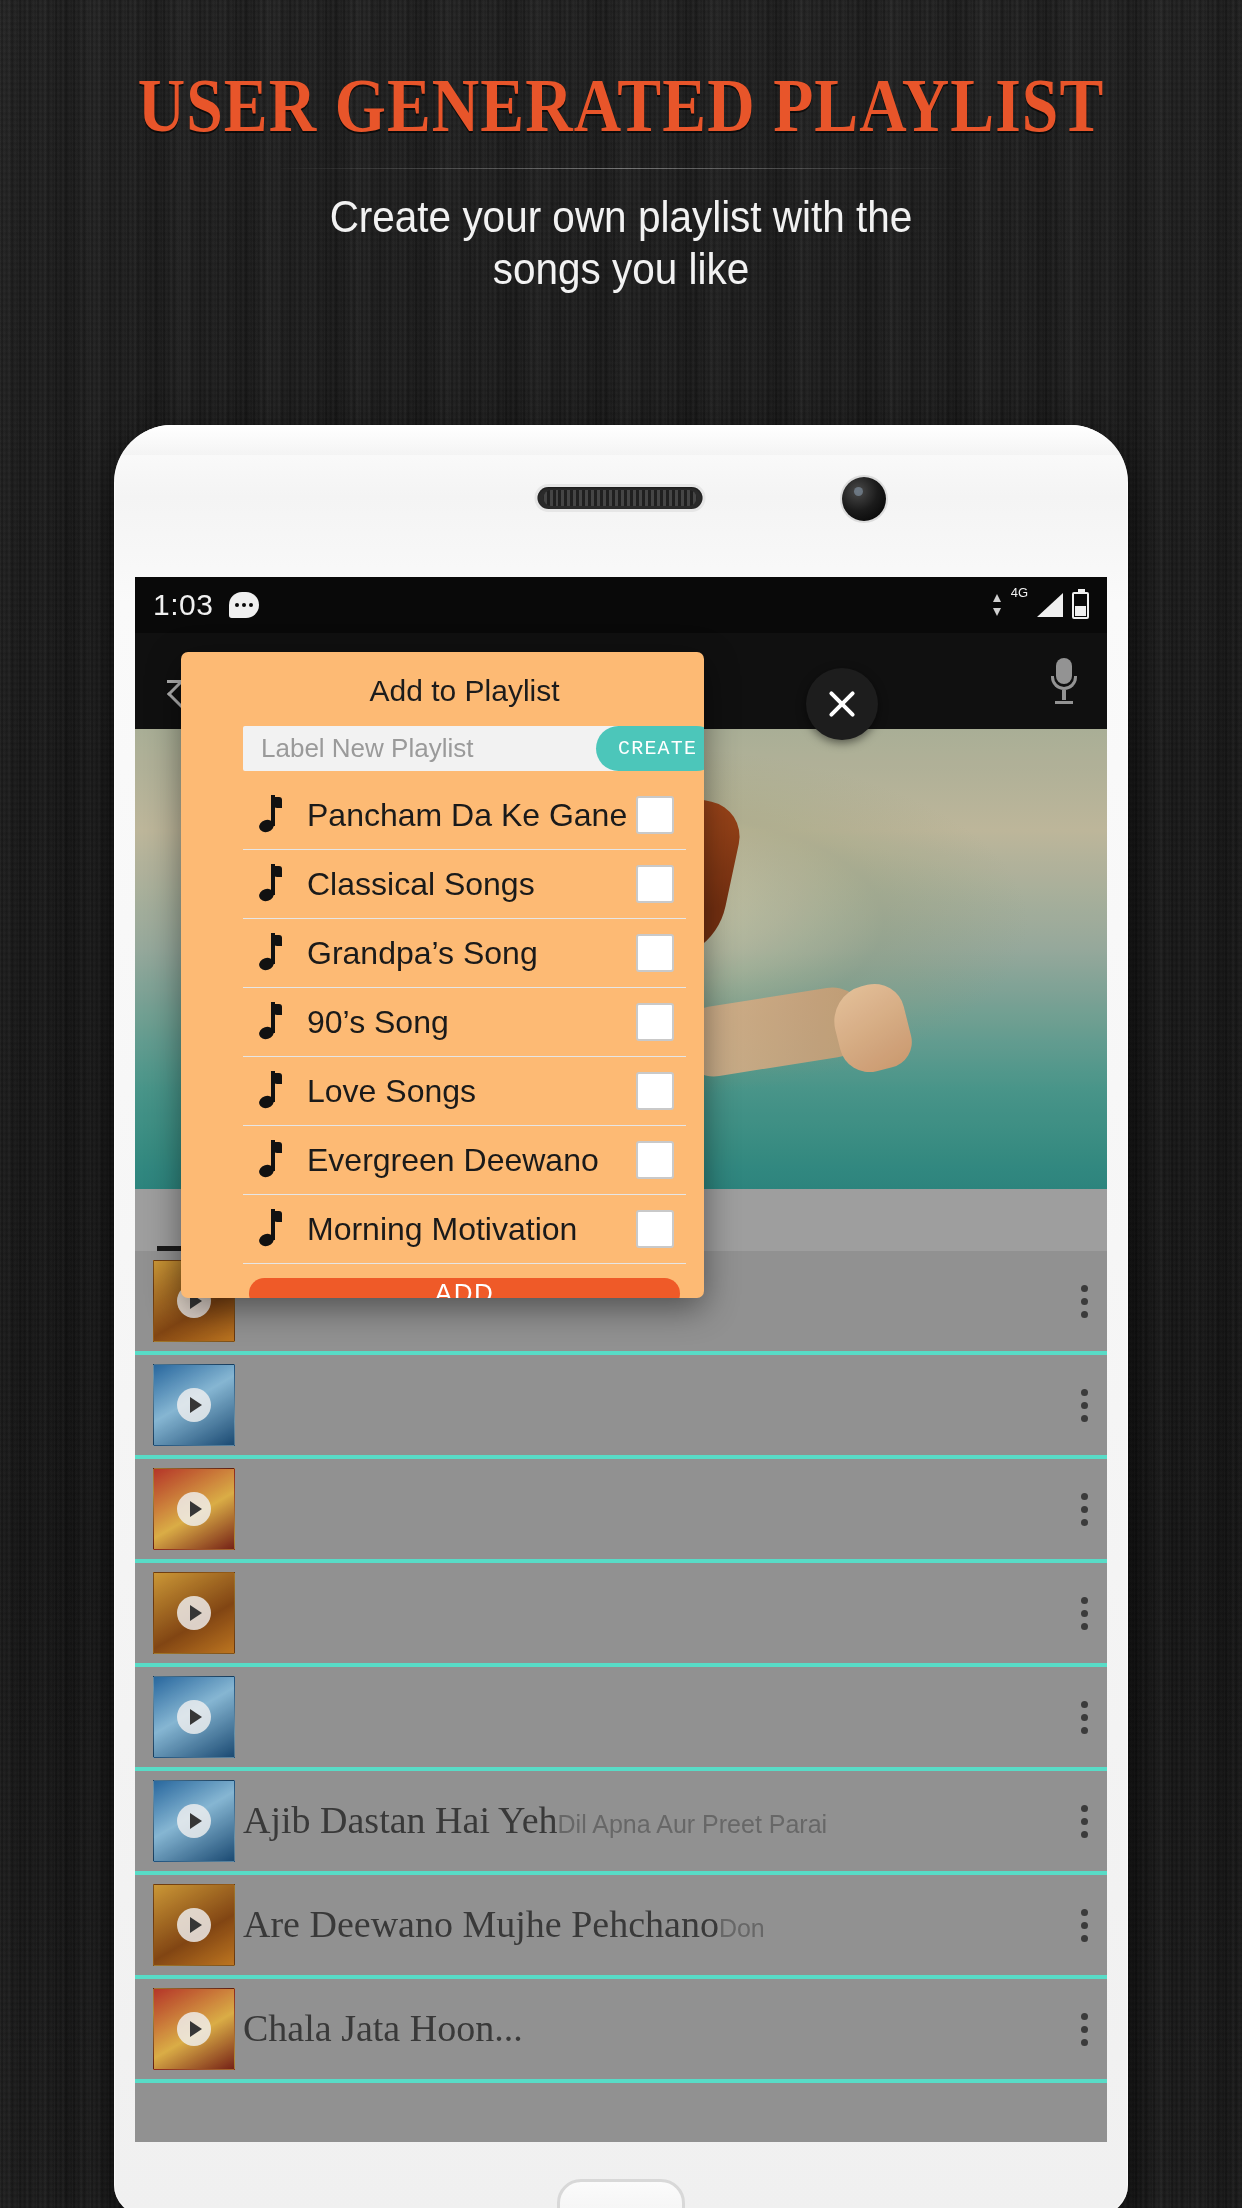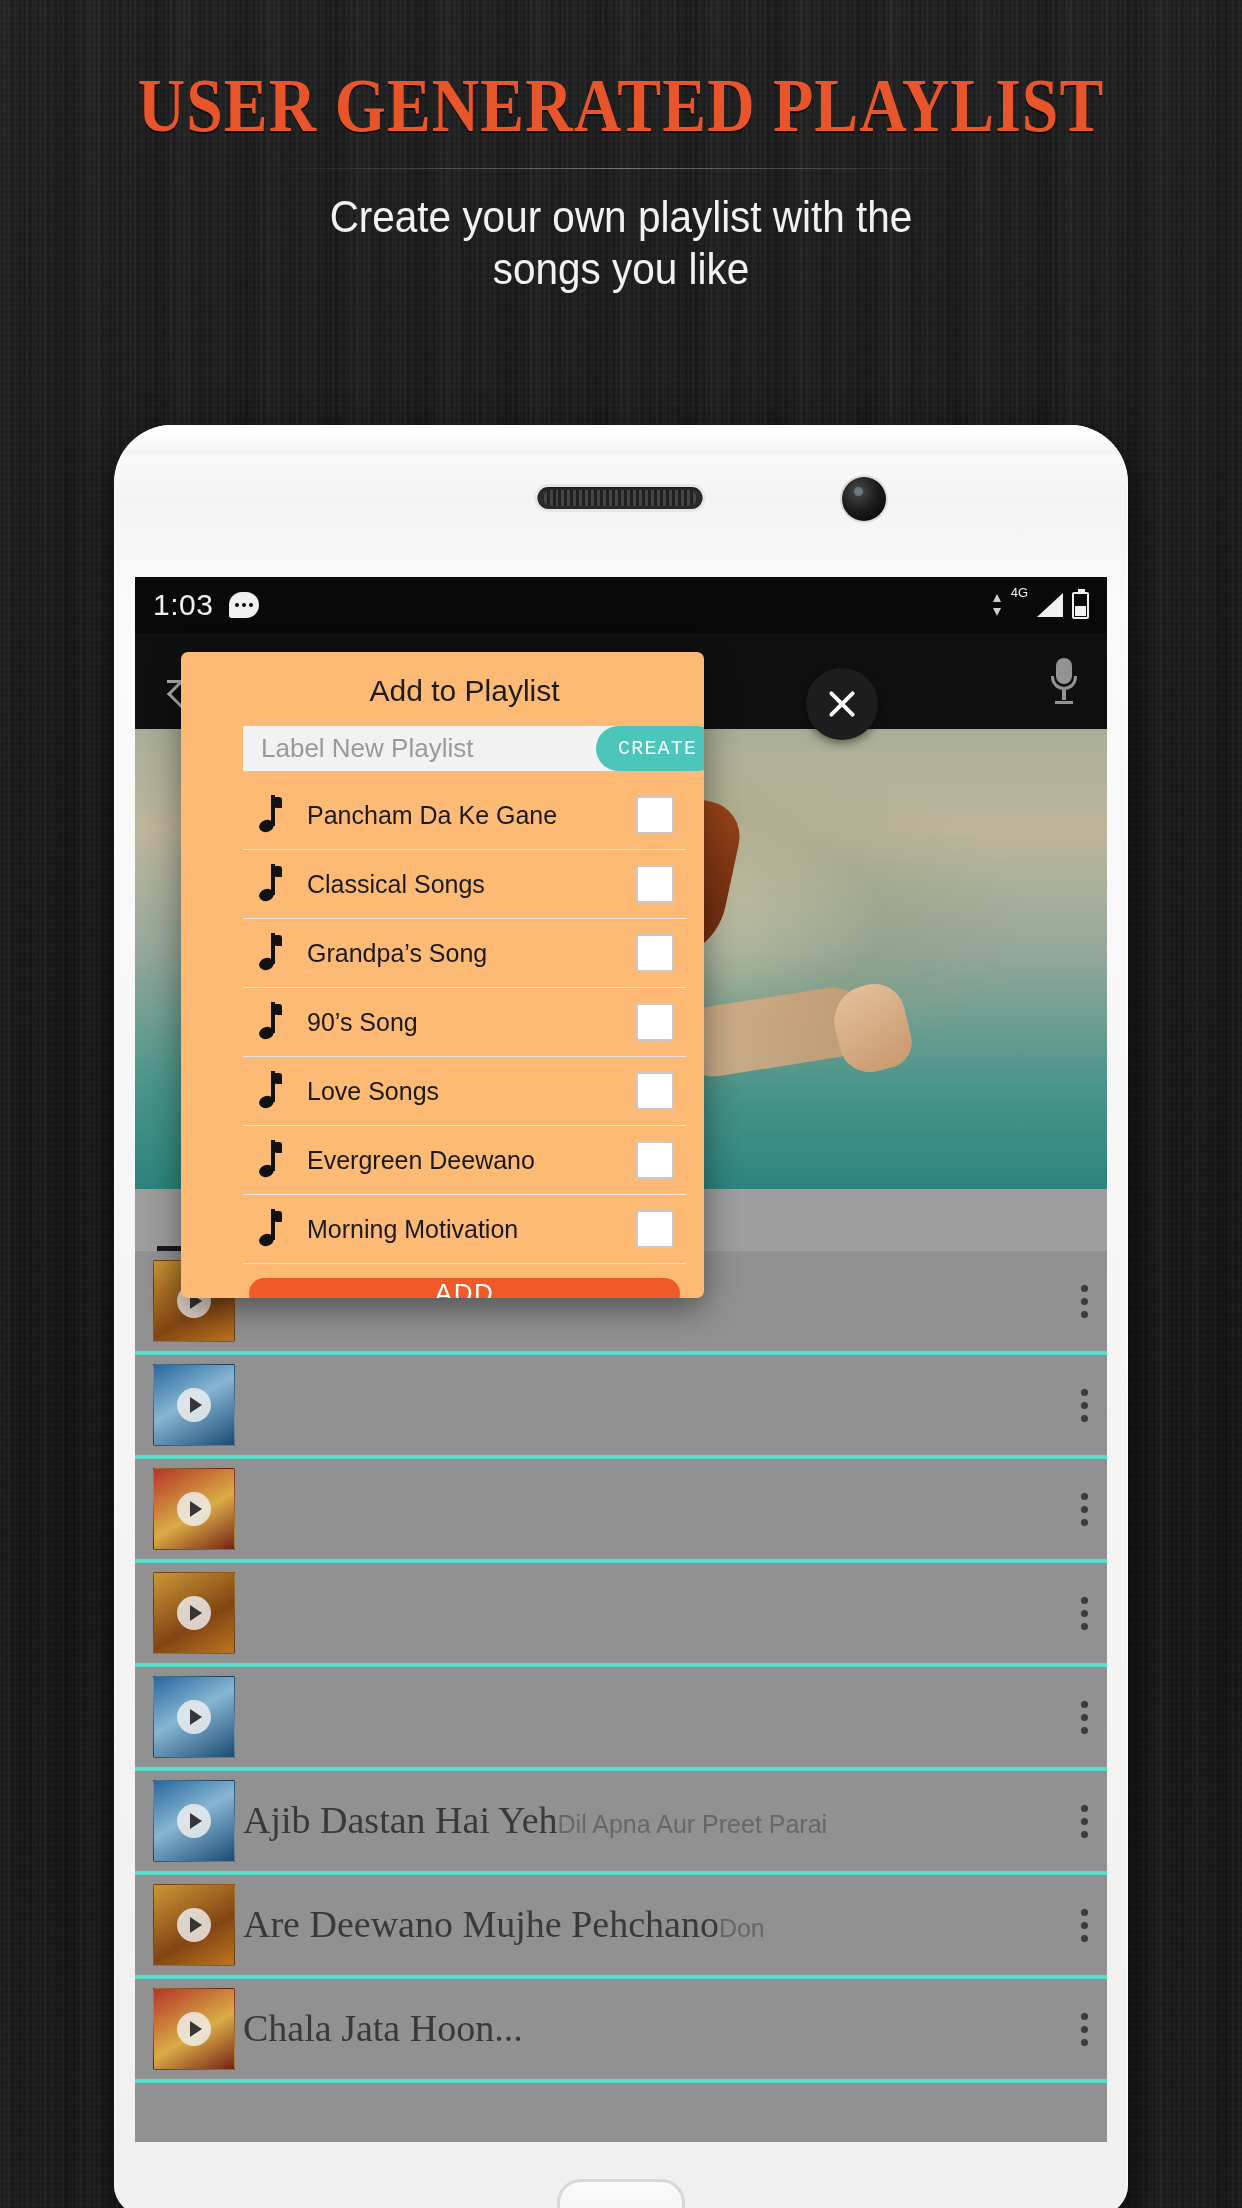"Pancham Da Ke Gane" .pl-label { font-size: 25px -> 32px }
